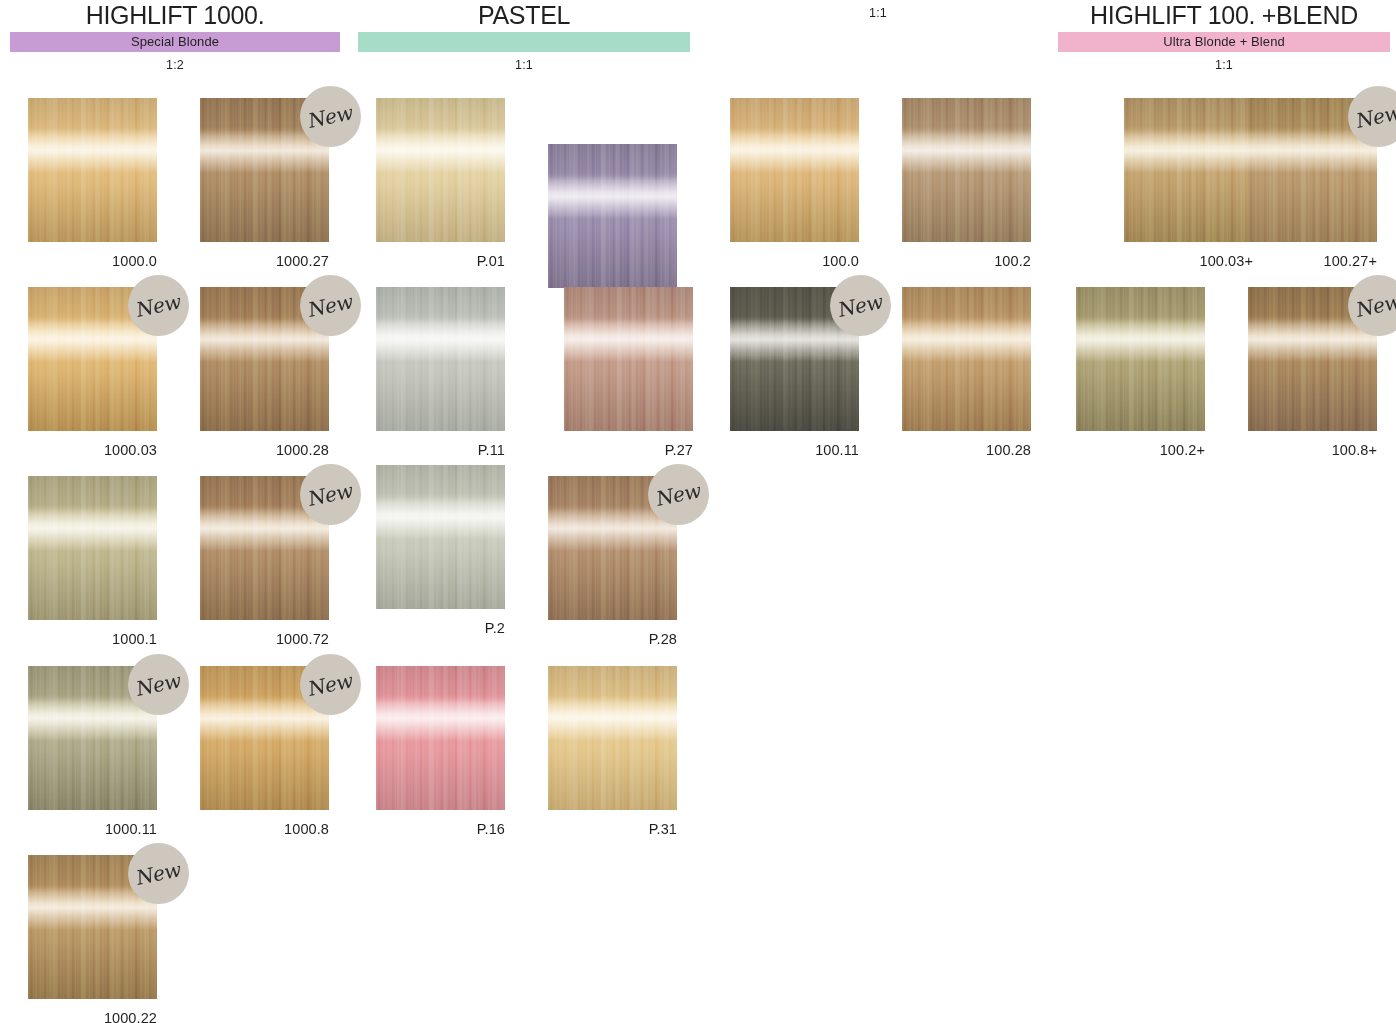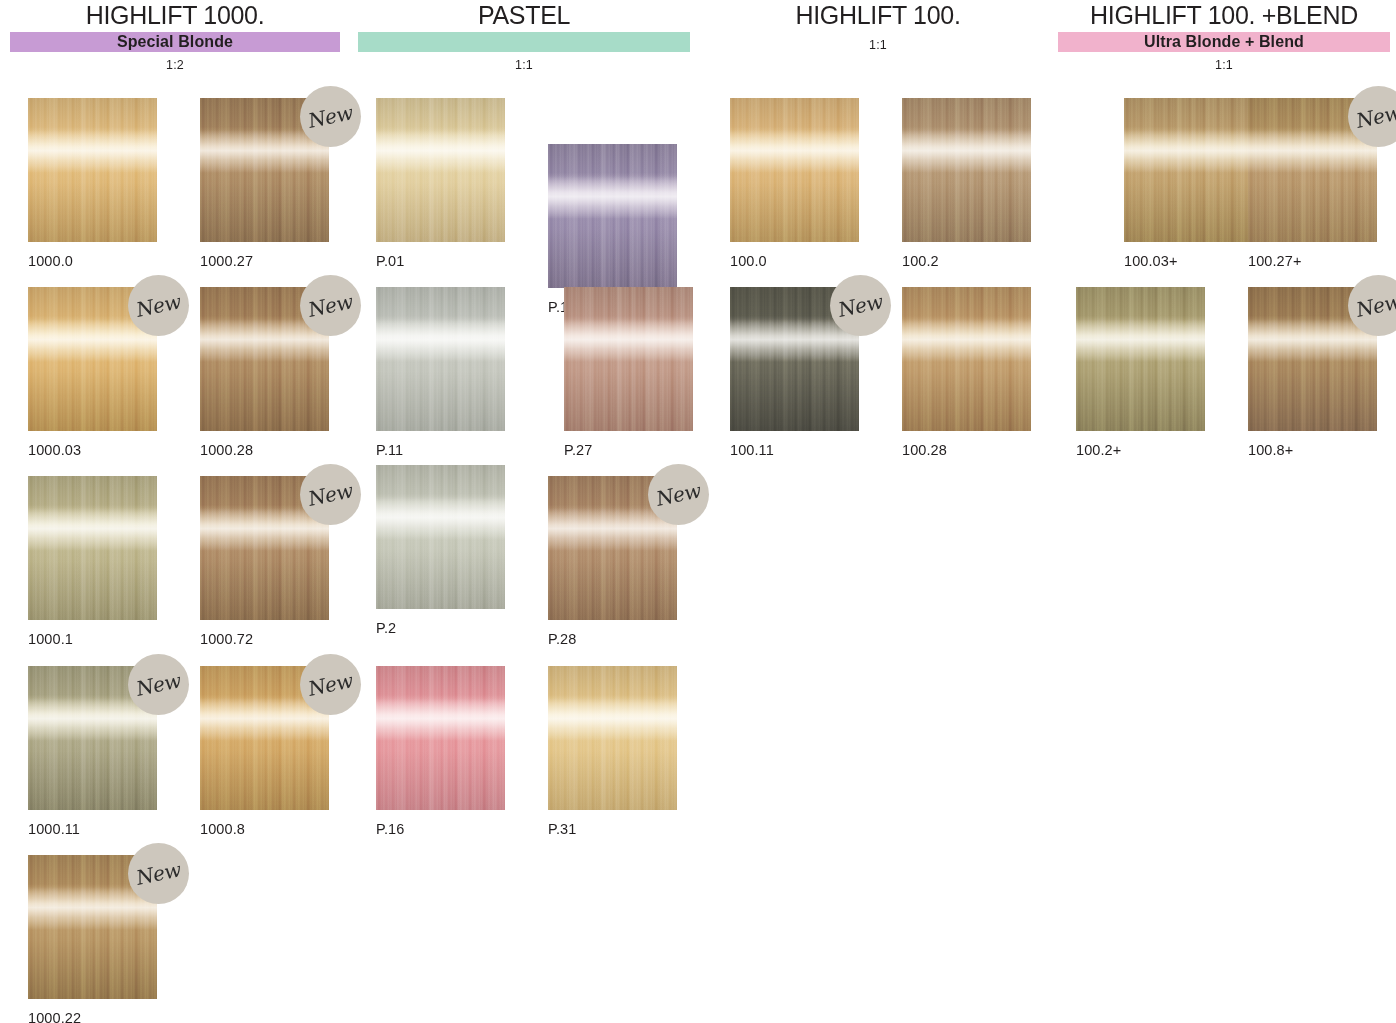"HIGHLIFT 100." div.col-title { html: <div>HIGHLIFT 100.</div> -> none }
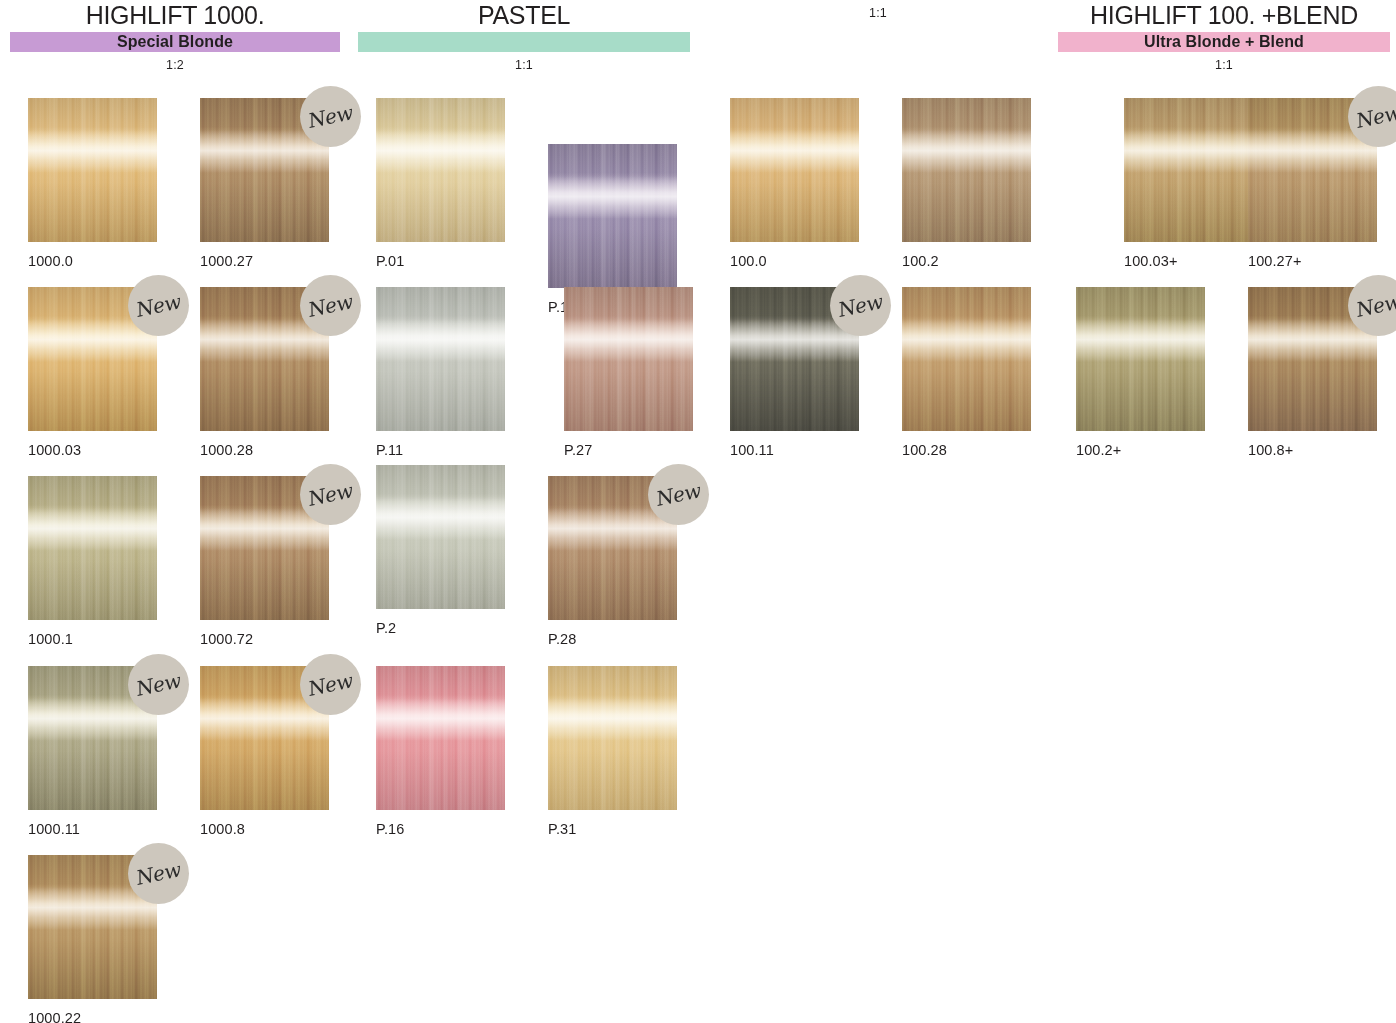"Special Blonde" .col-bar { font-size: 16px -> 13px; font-weight: 700 -> 400 }
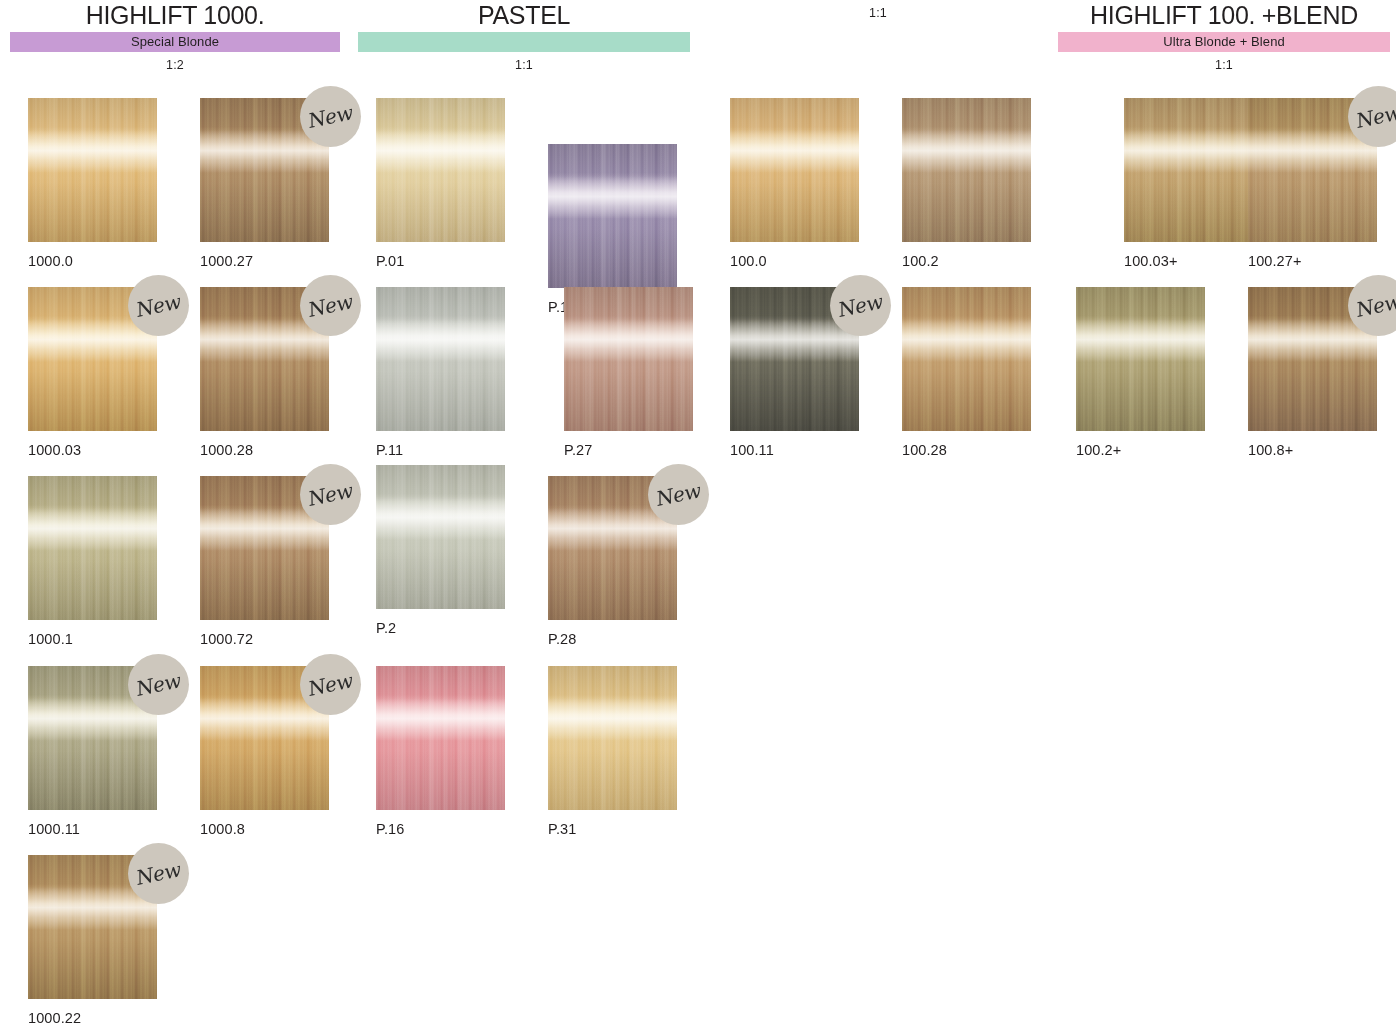"1000.0" .swatch-label { text-align: left -> right }
